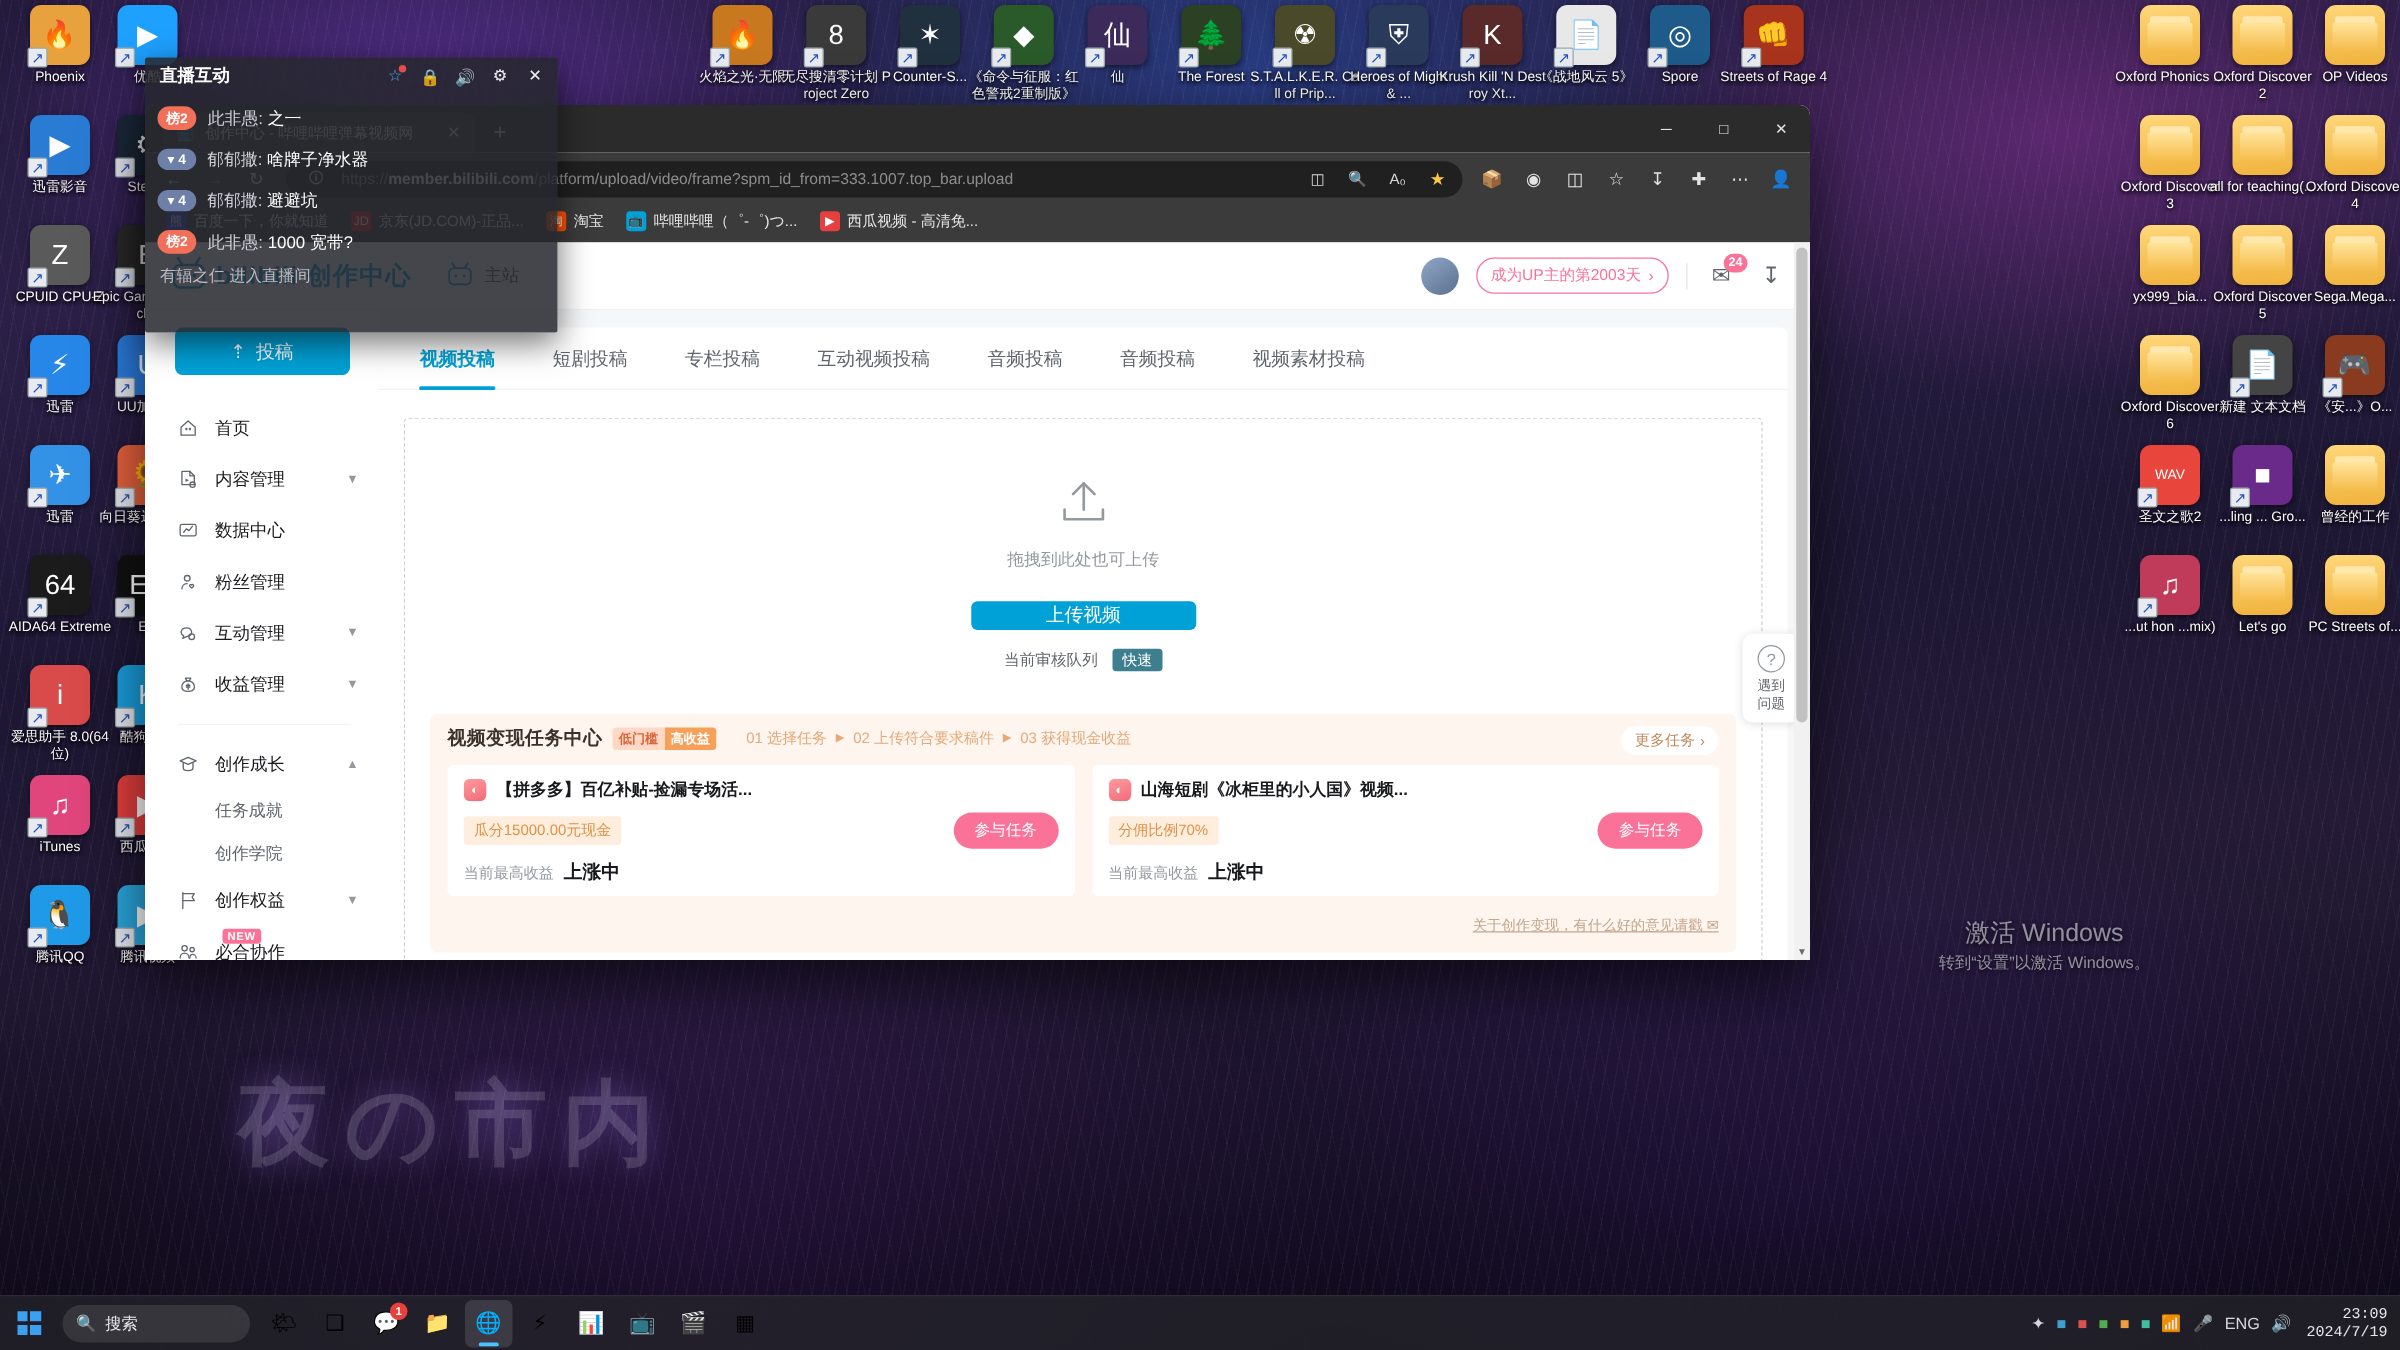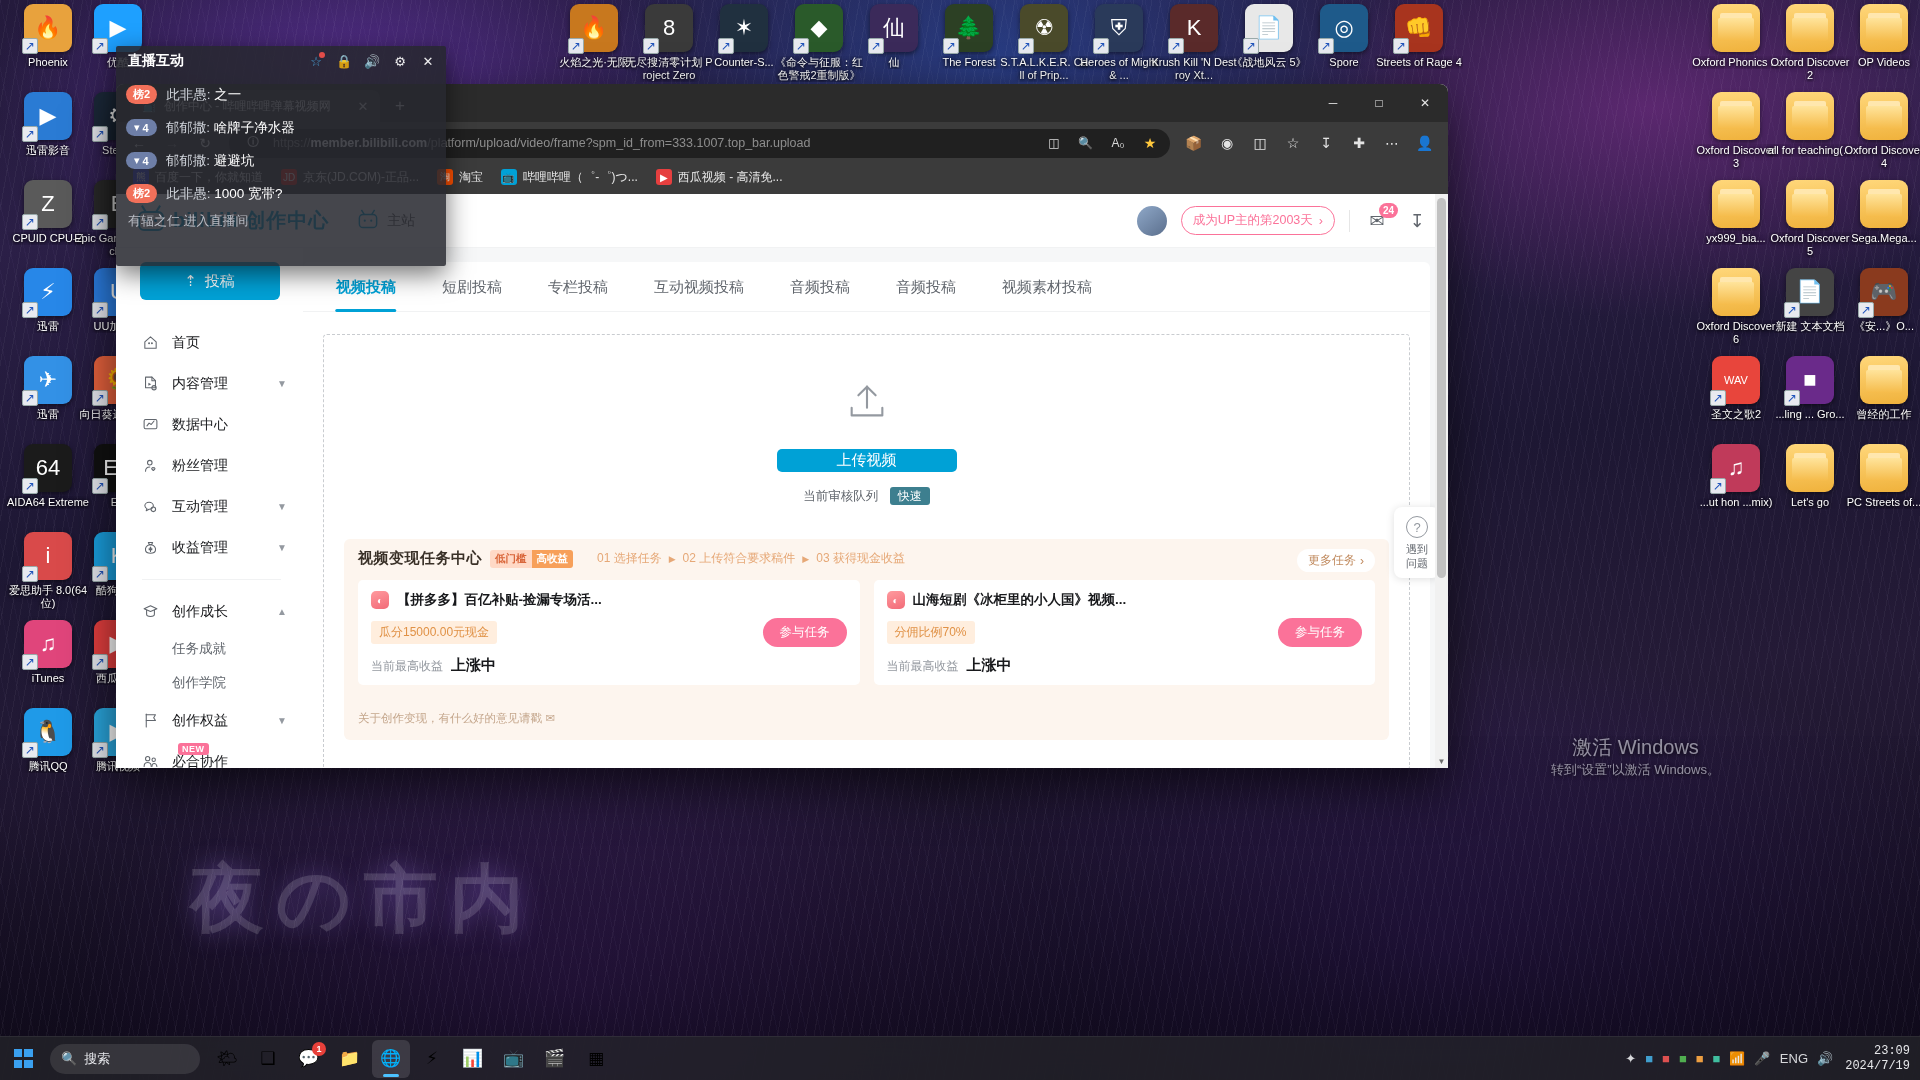"拖拽到此处也可上传" div.dztext { html: none -> <div>拖拽到此处也可上传</div> }
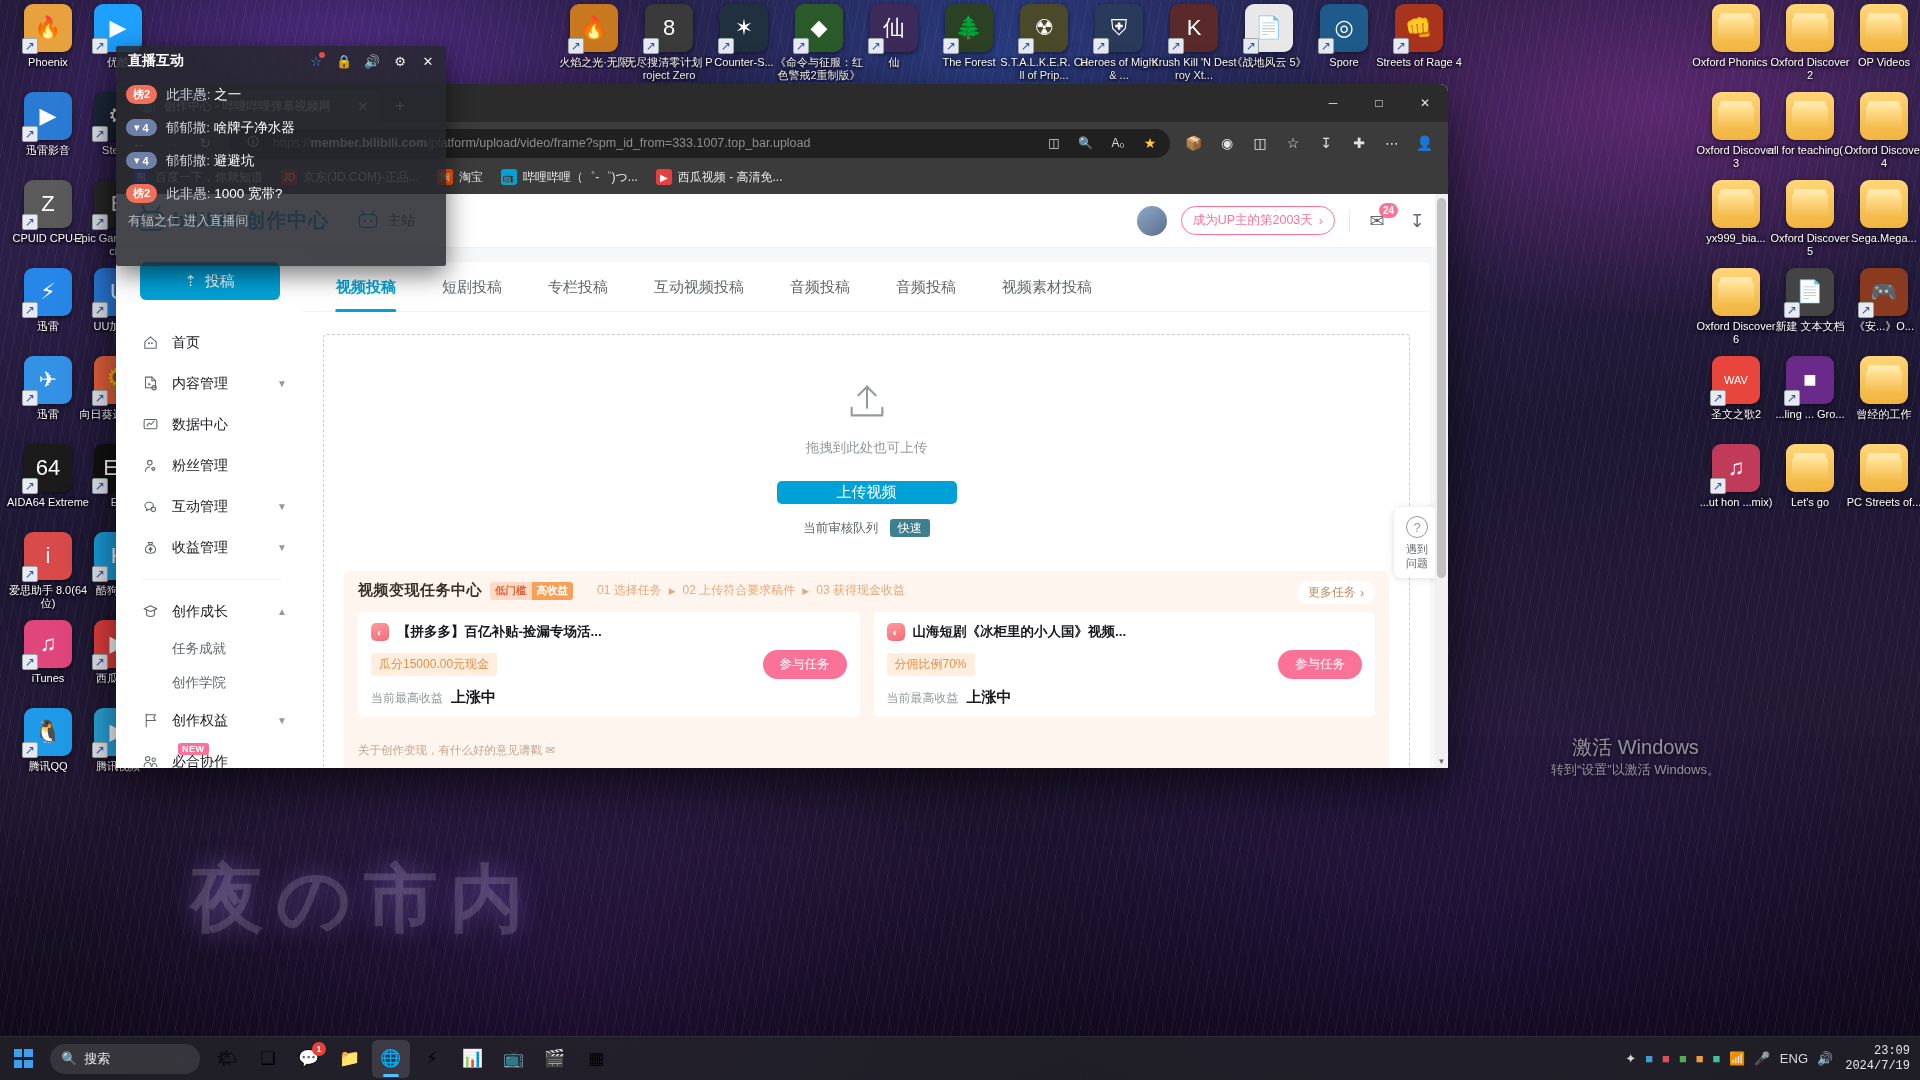"关于创作变现，有什么好的意见请戳 ✉" .tc-foot { margin-top: 26px -> 16px; text-align: none -> right; text-decoration: none -> underline }
